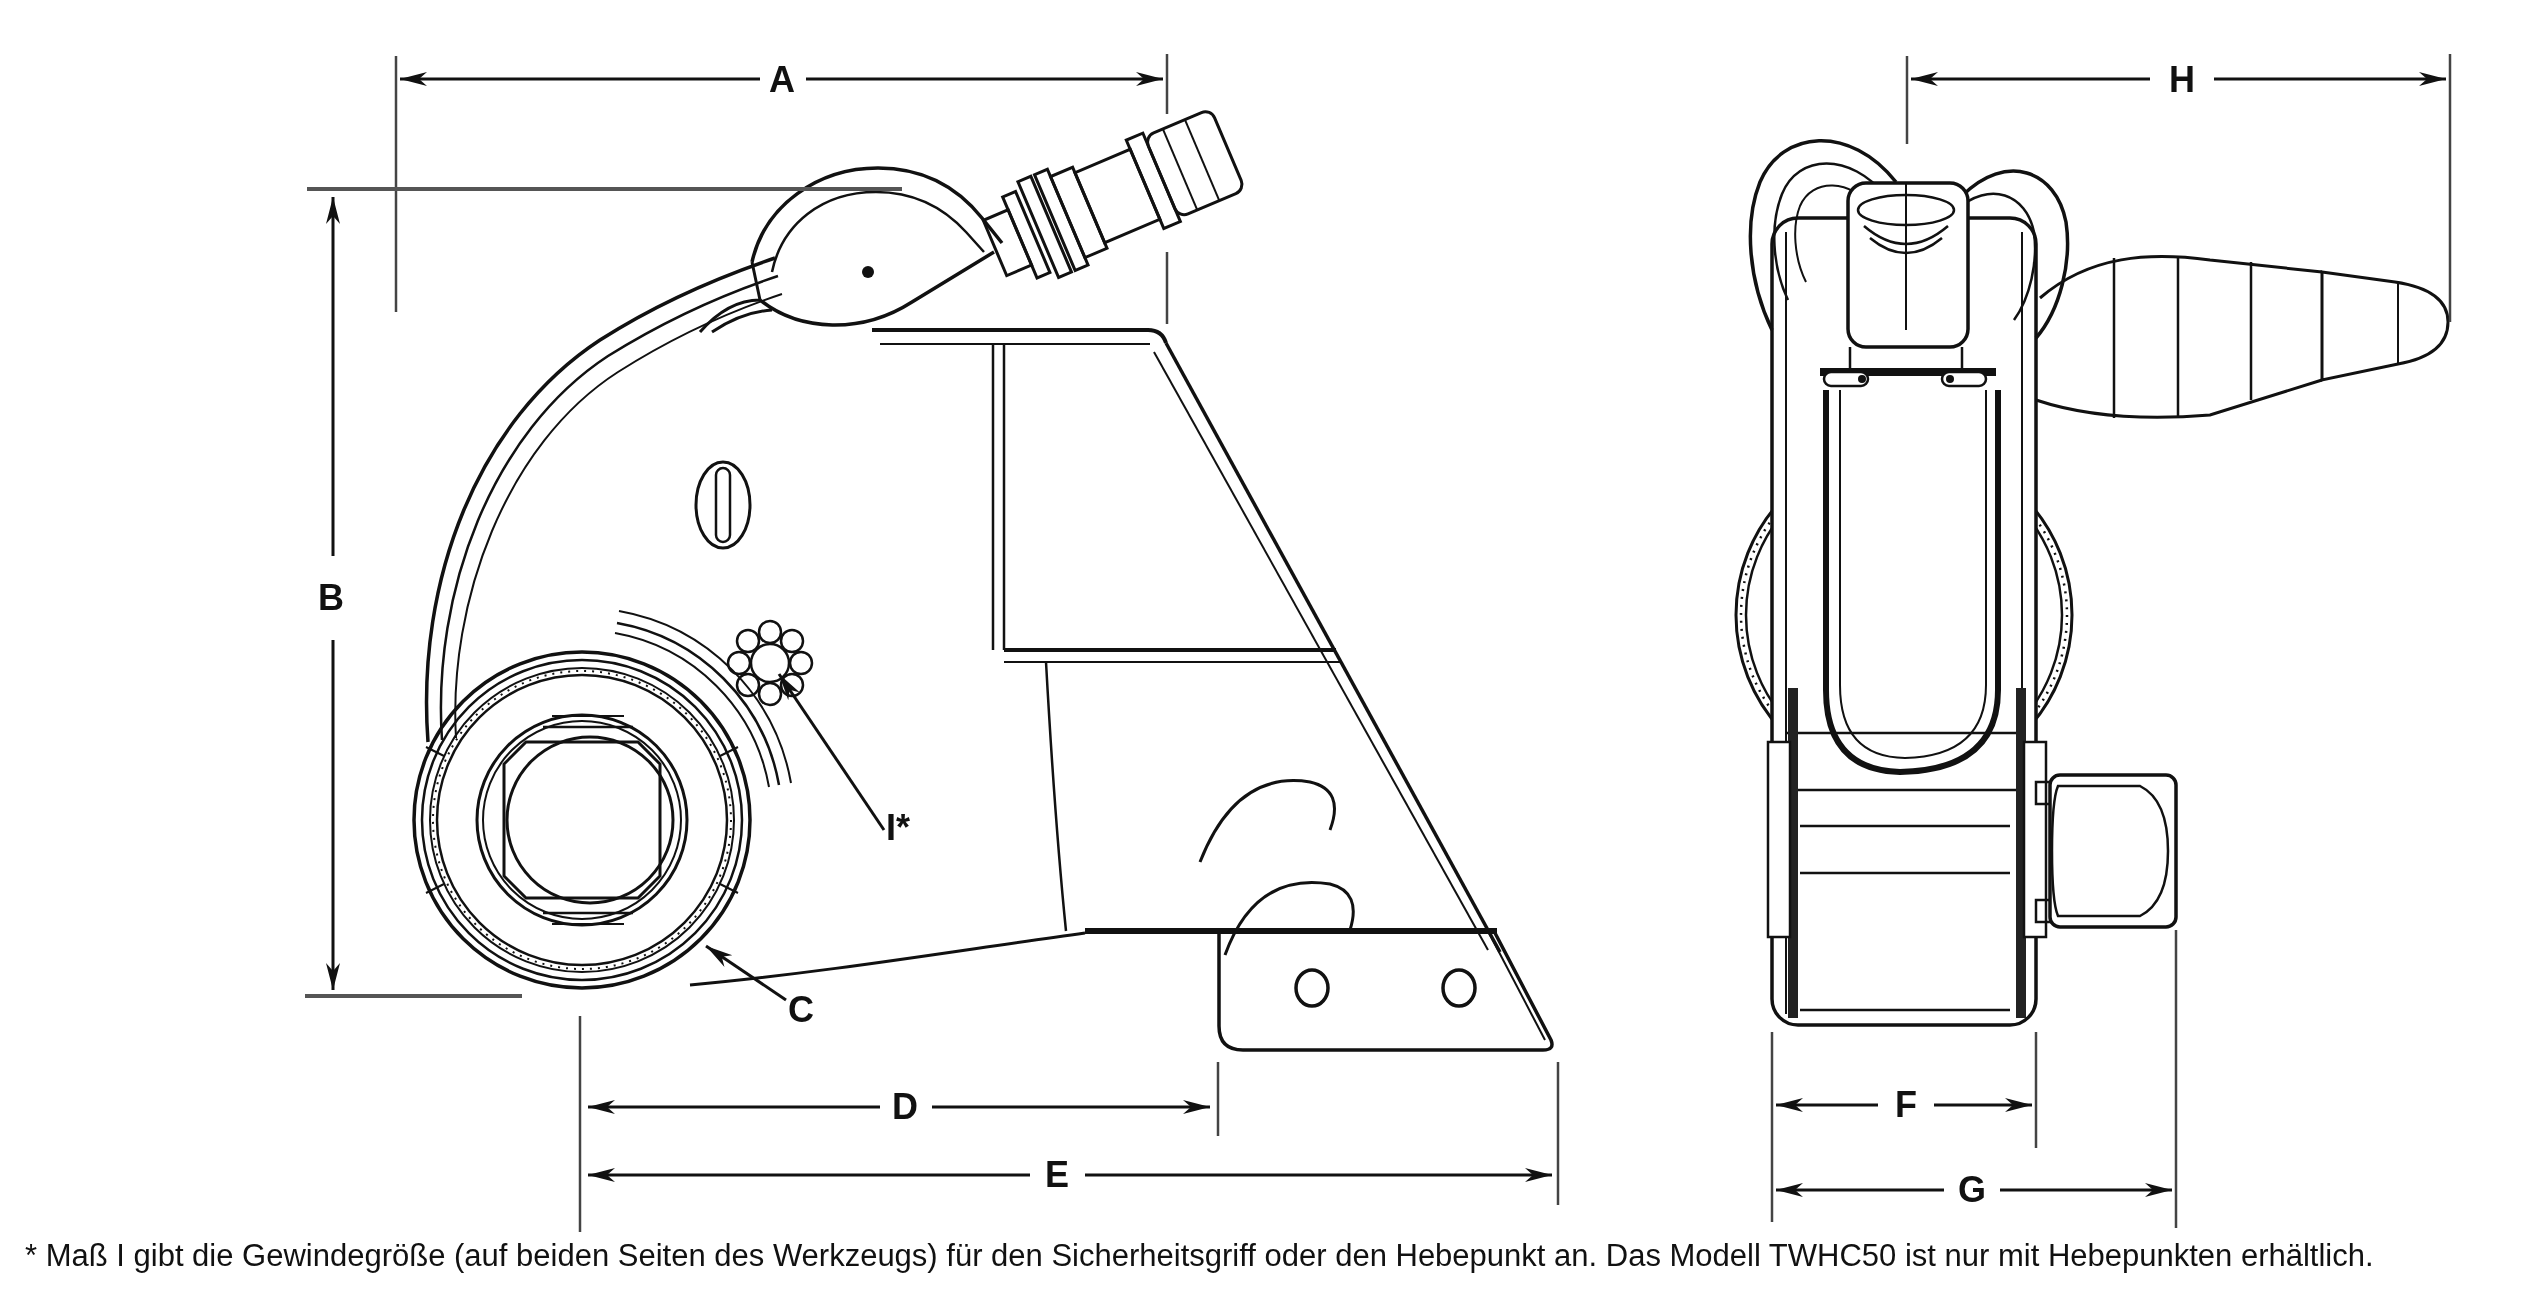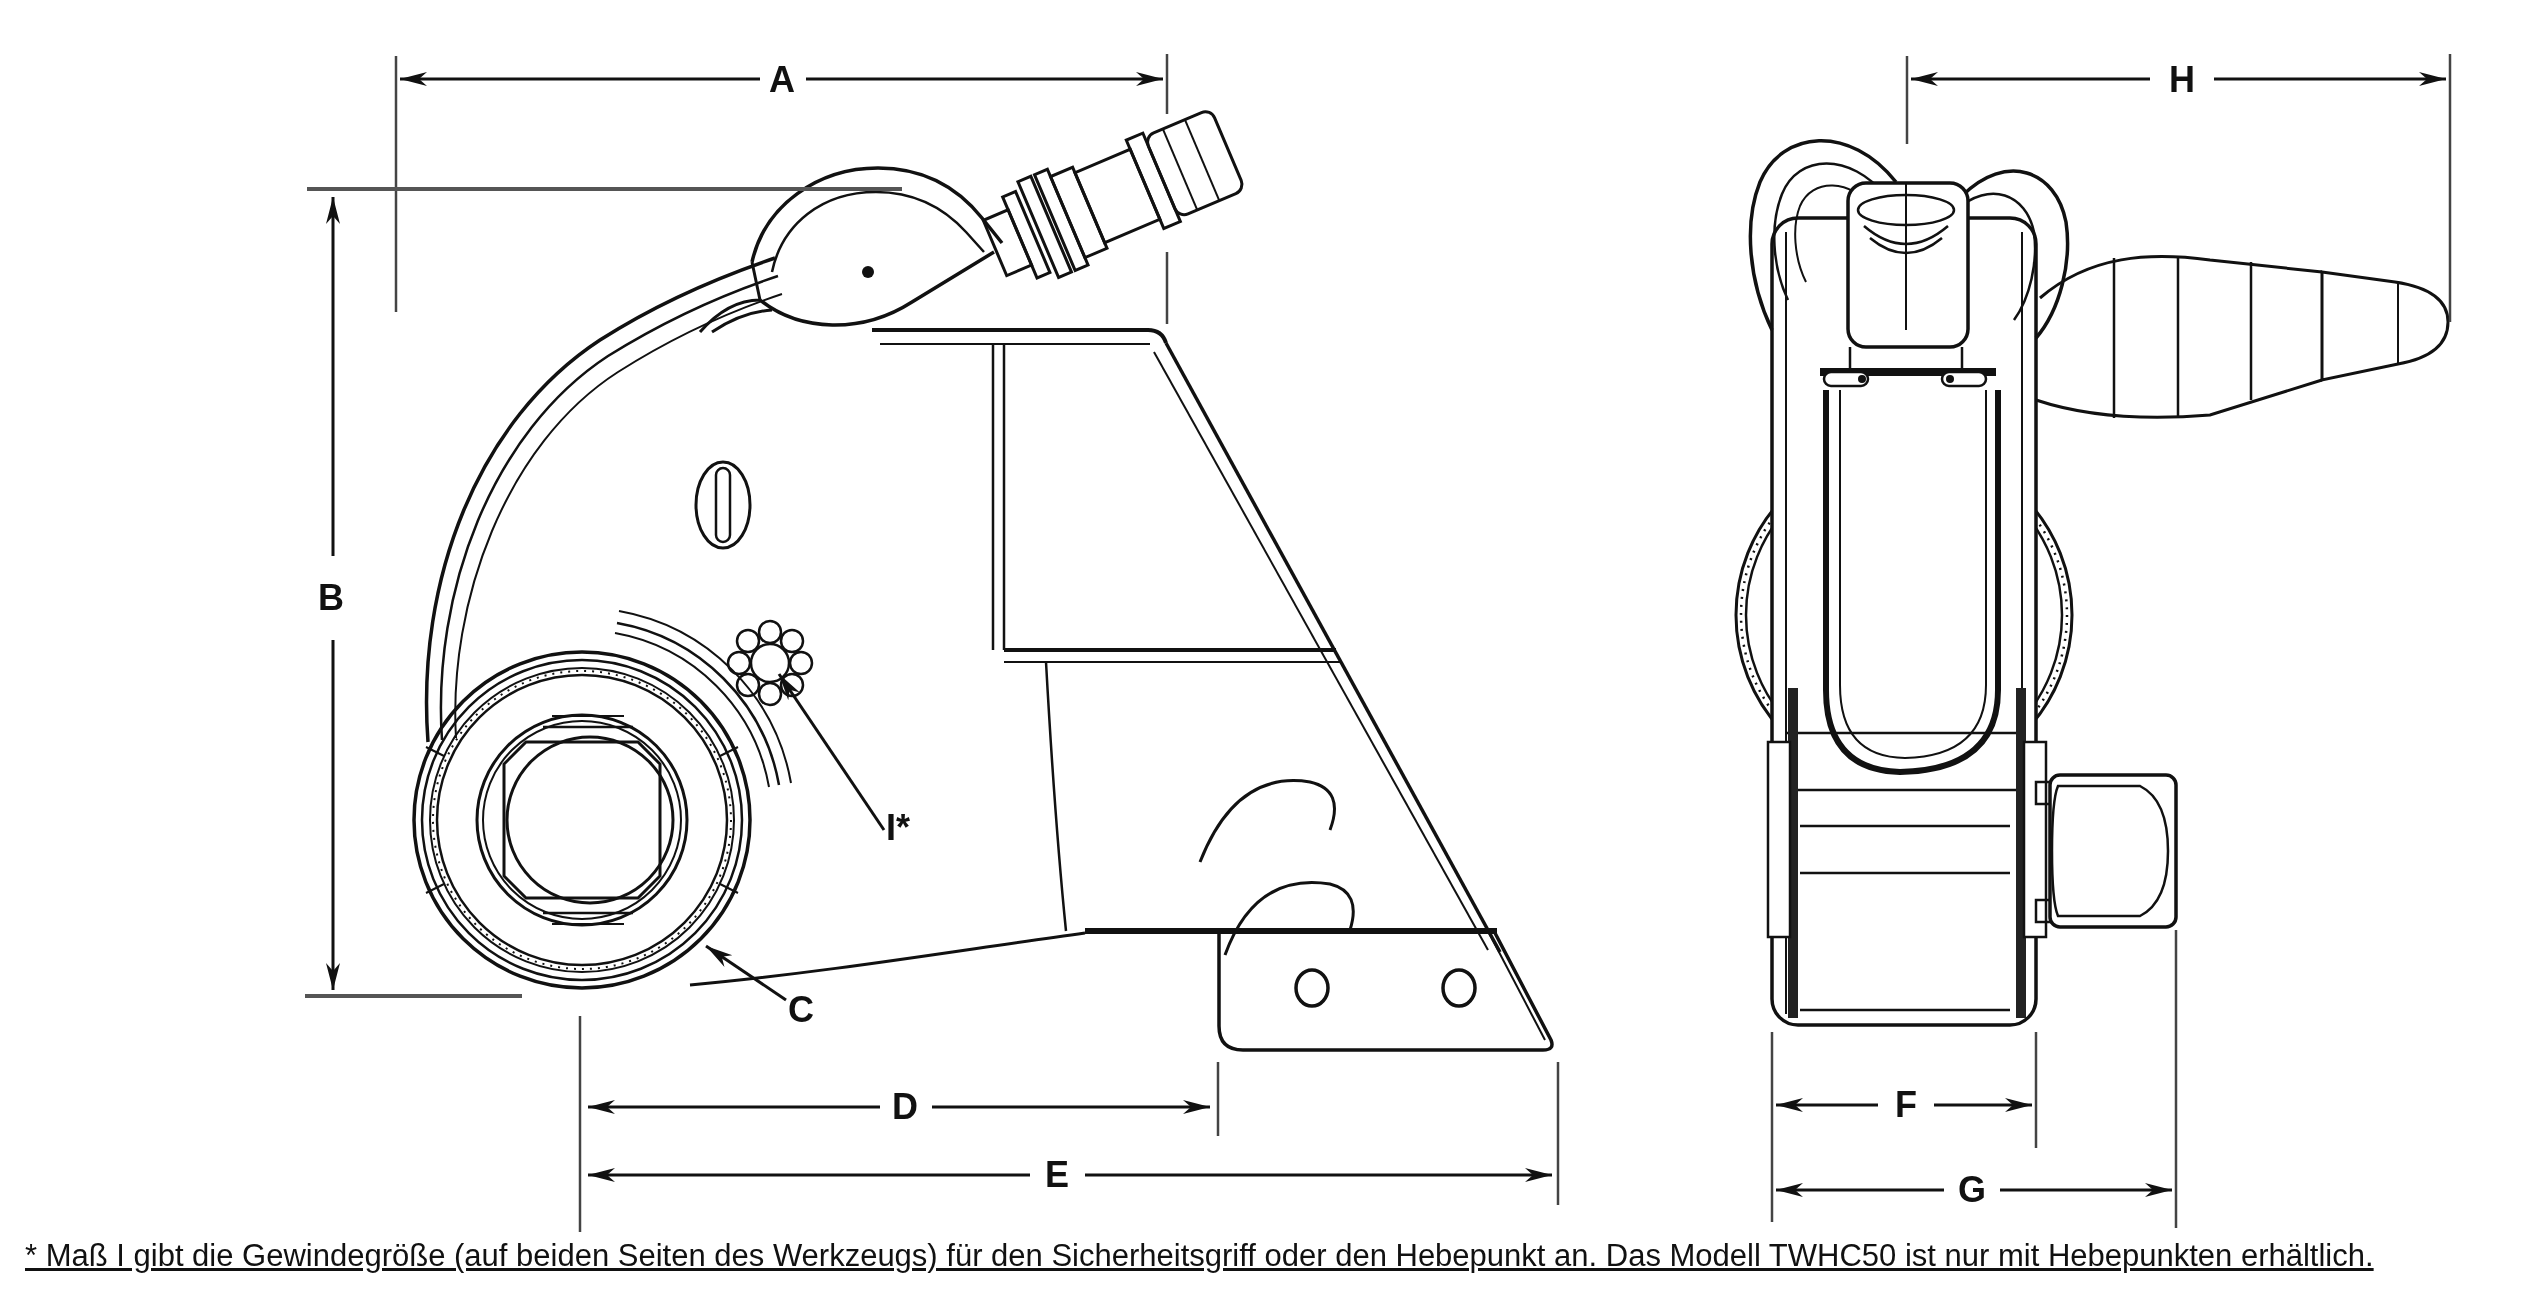"* Maß I gibt die" #footnote { text-decoration: underline -> none }
